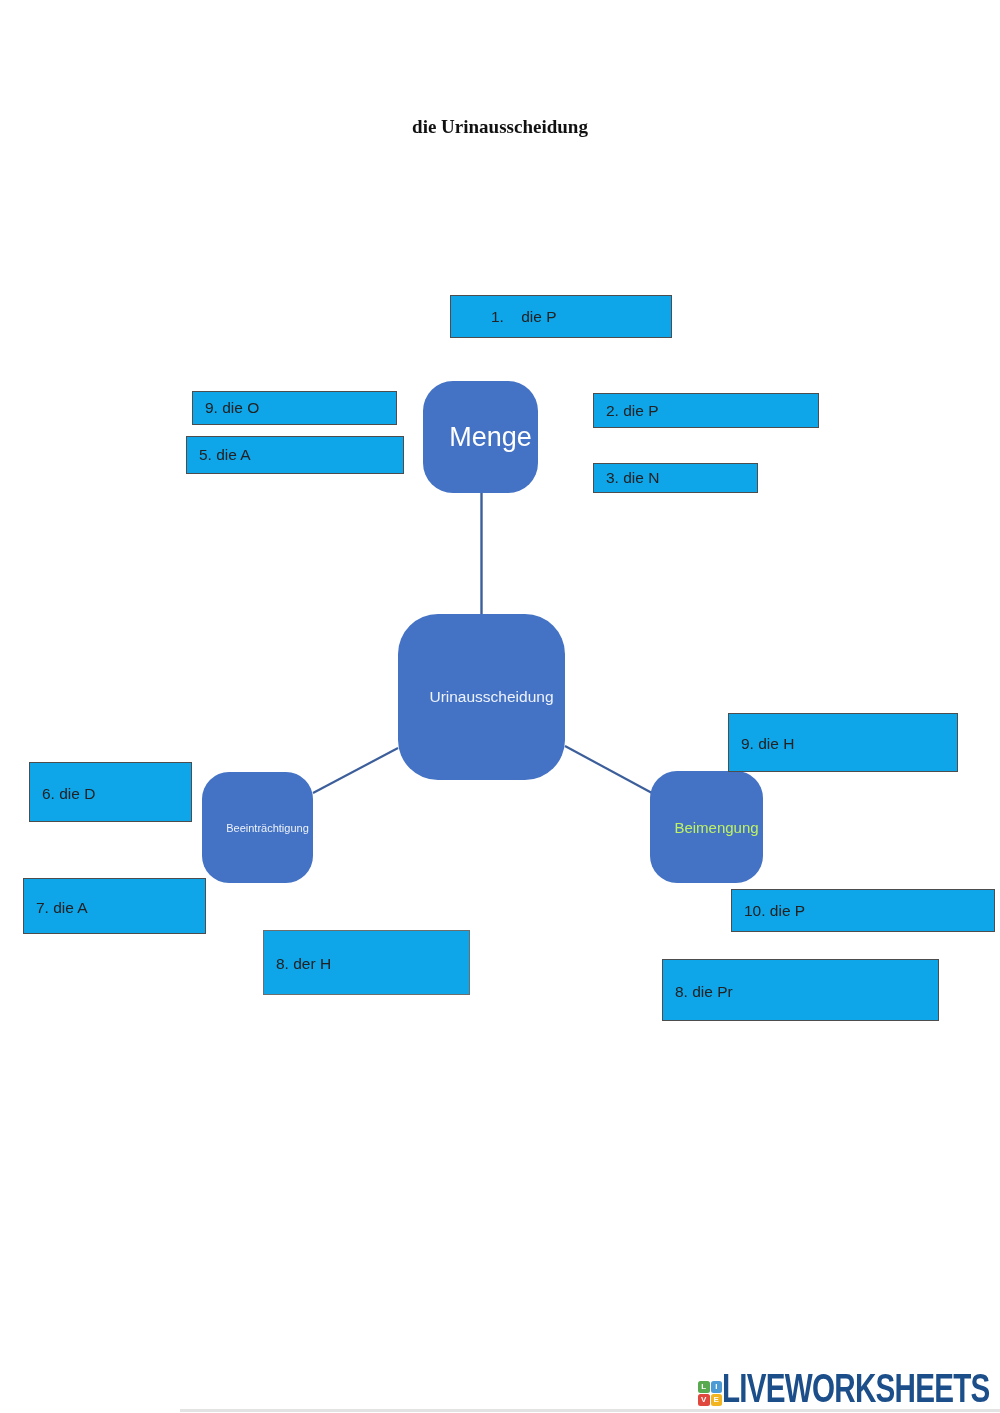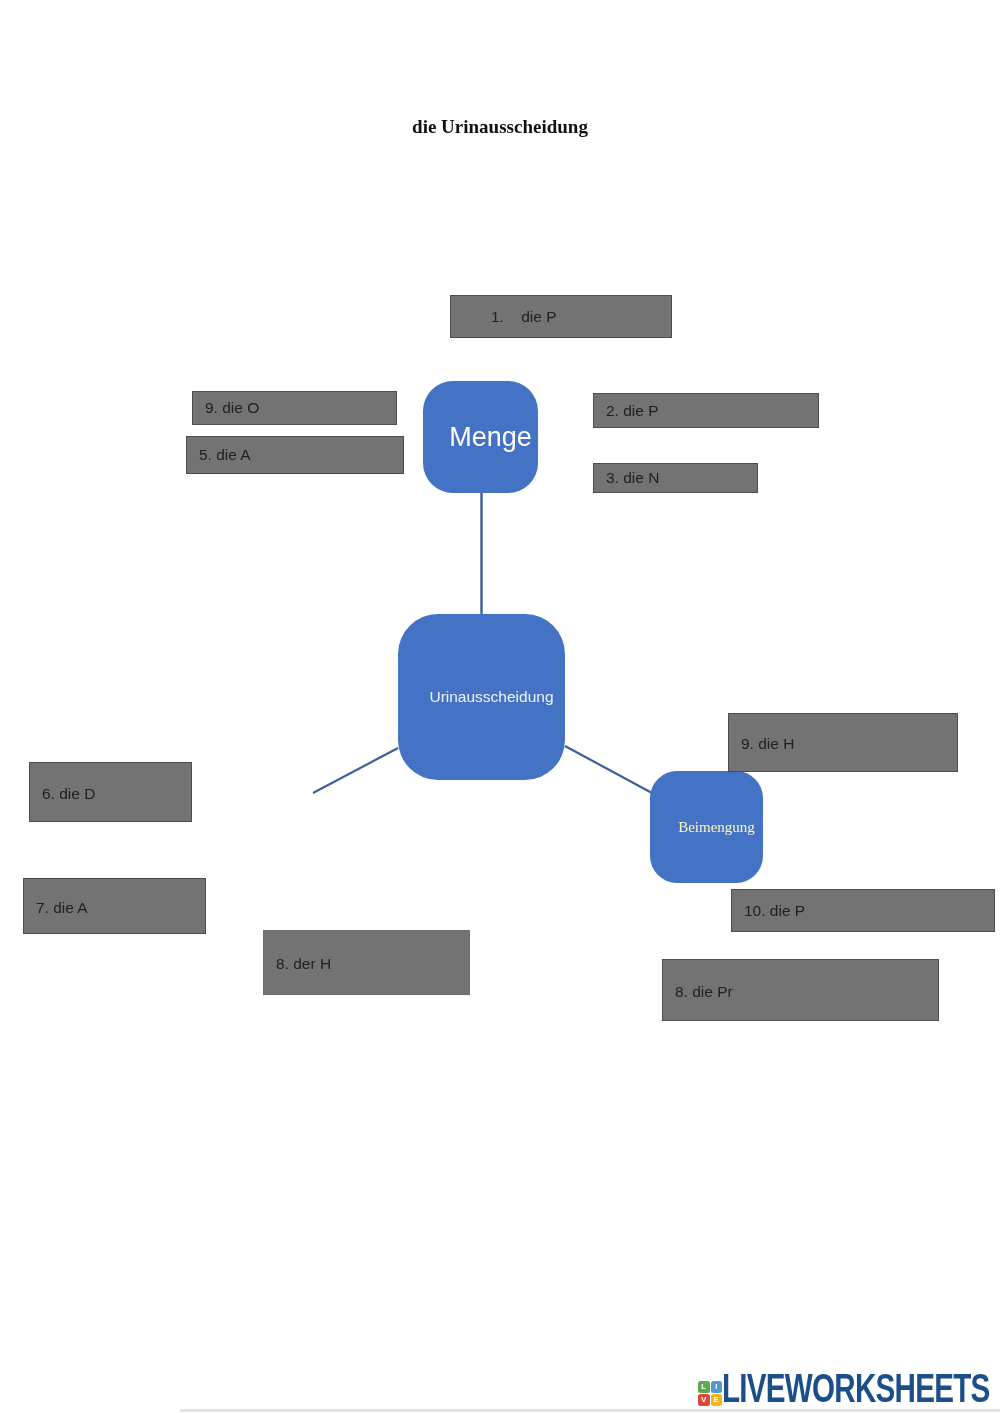"1. die P" .answer-box { background: #737373 -> #0ea5e9 }
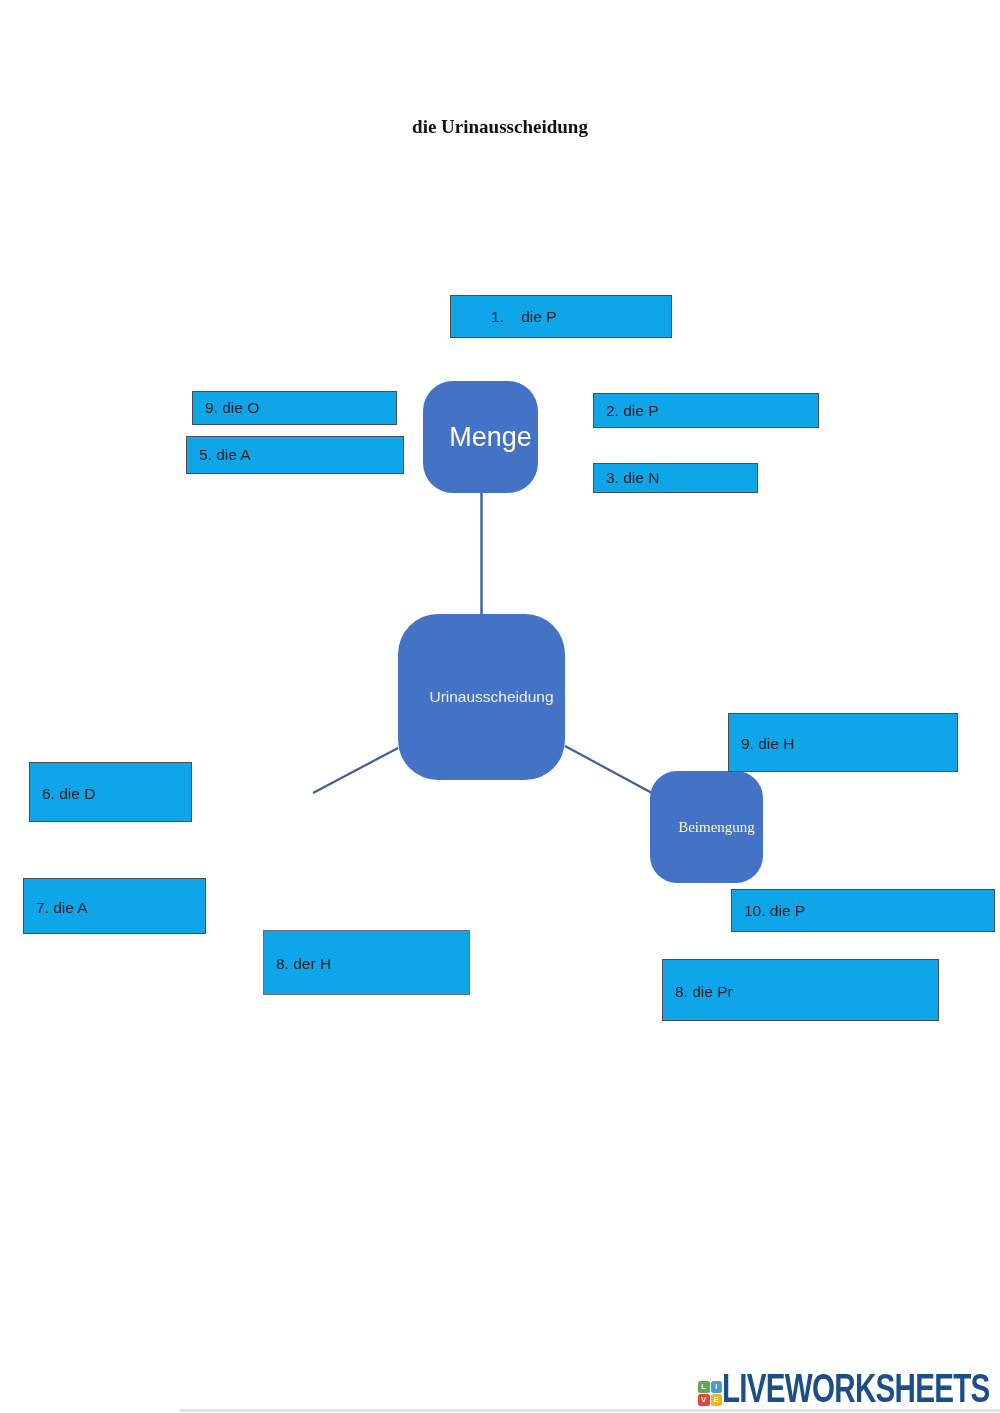"Beeinträchtigung" div.node { html: none -> <div> <span>Beeinträchtigung</span> </div> }
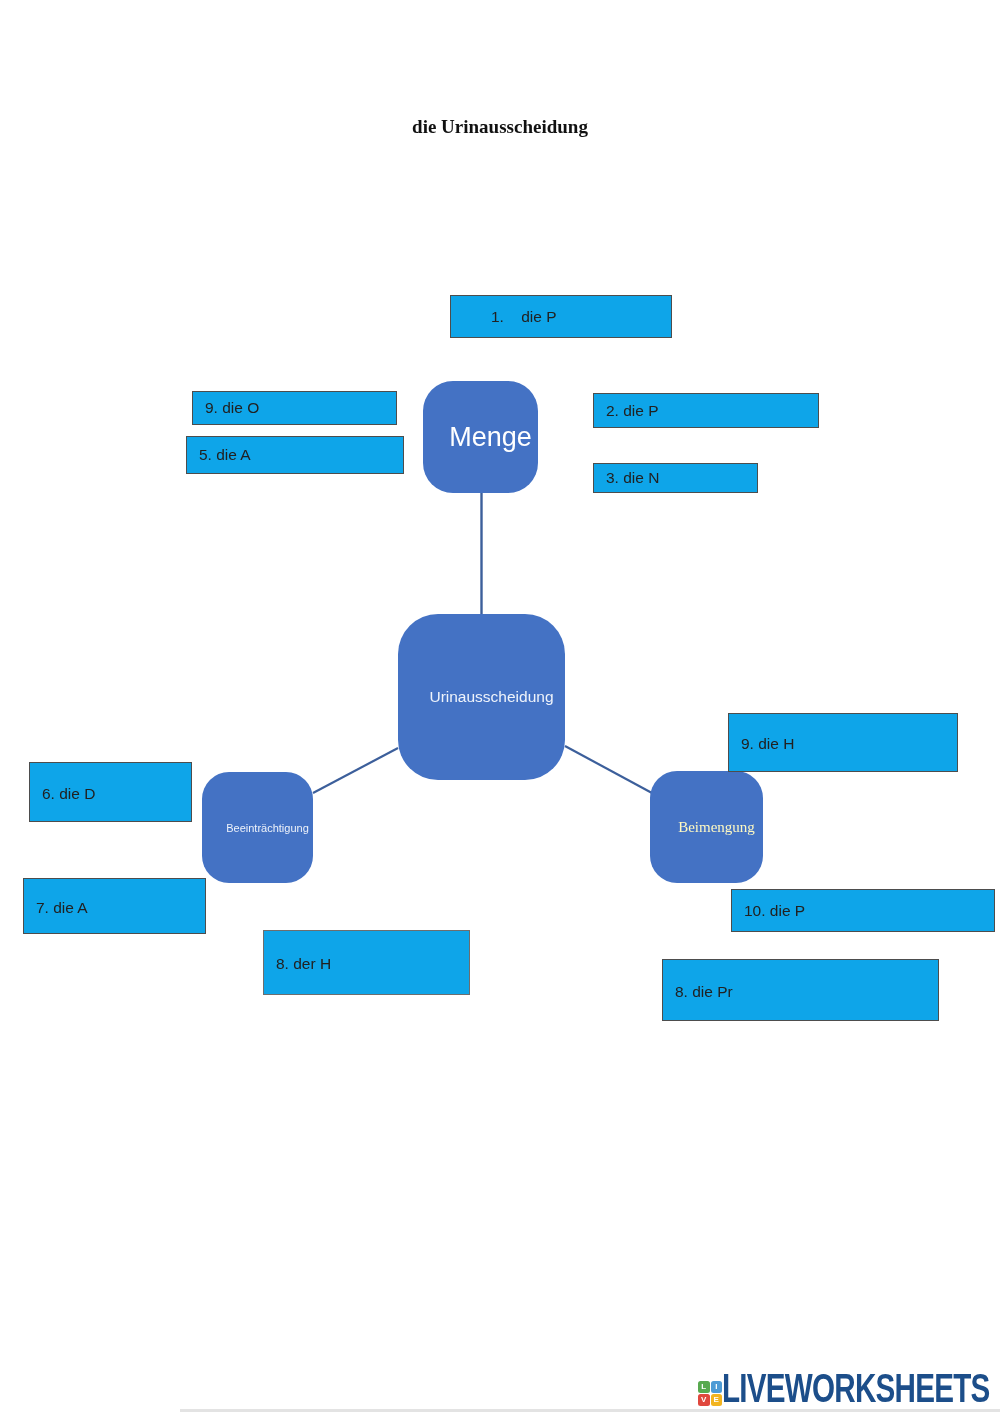"Beimengung" .node-beimengung { color: #fef9c3 -> #bef264; font-family: Liberation Serif, serif -> none }
